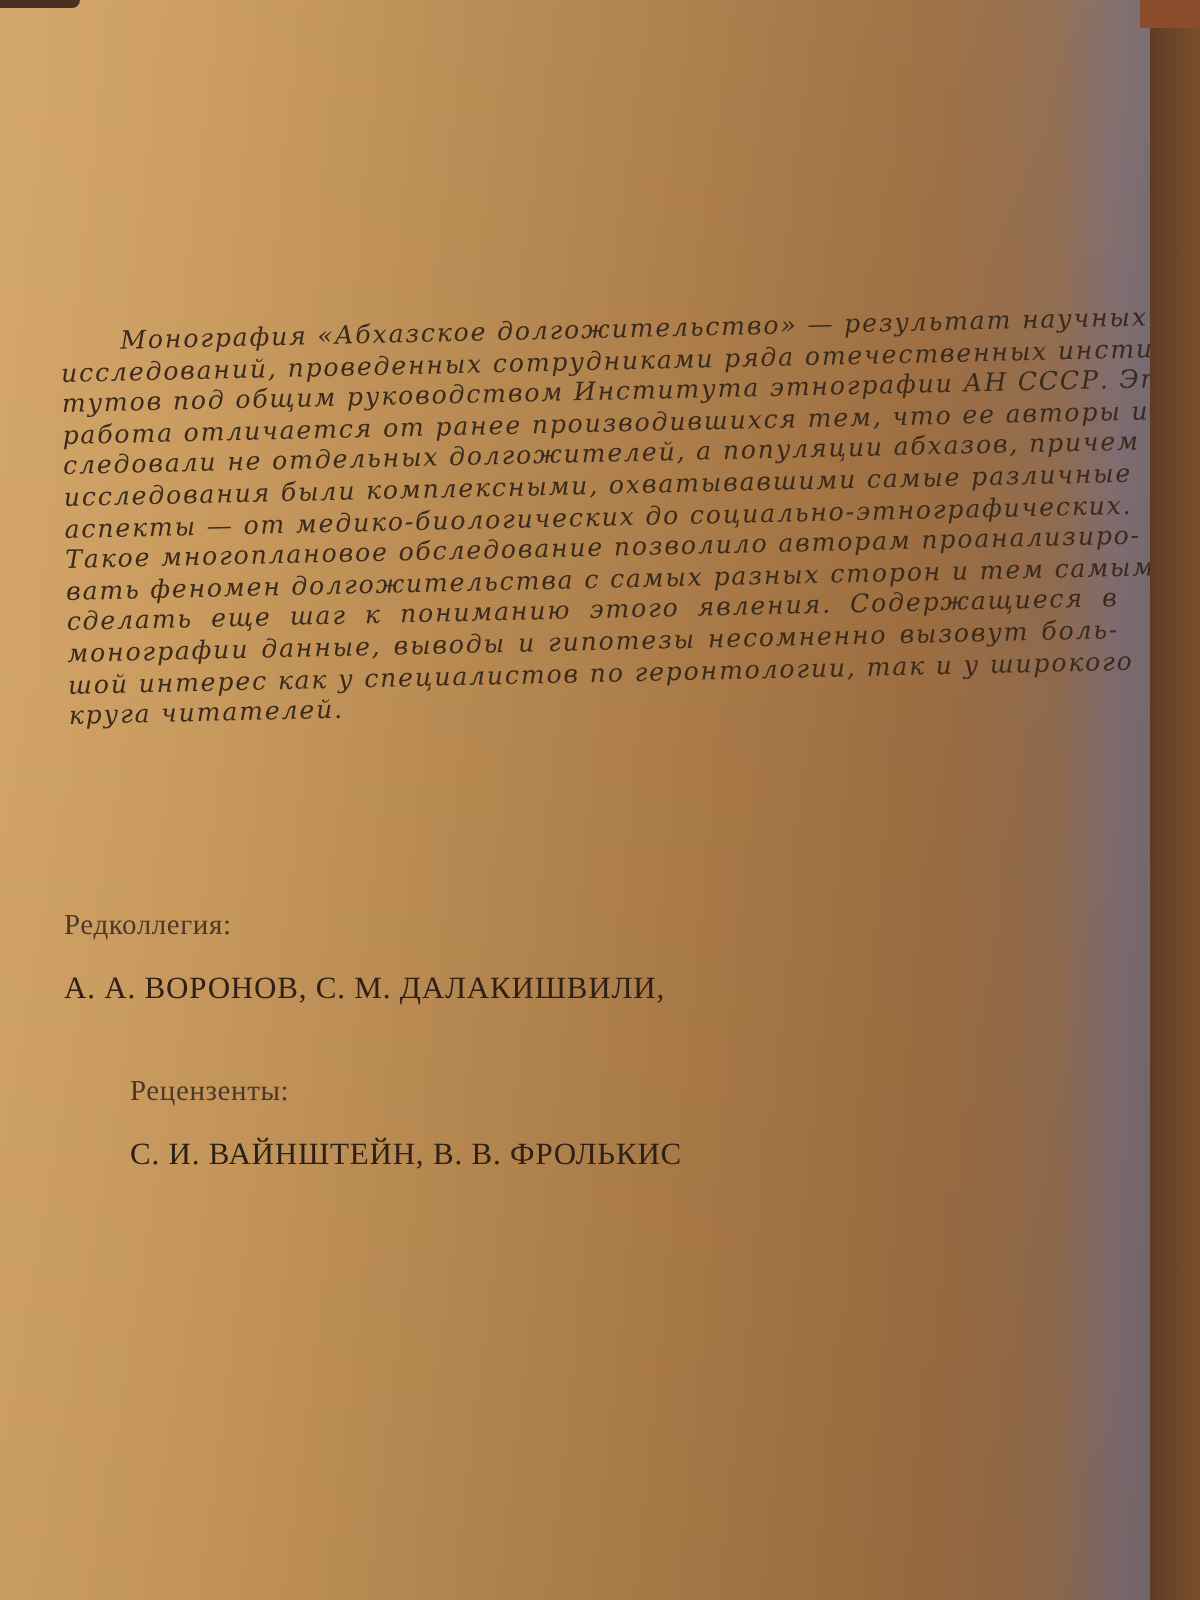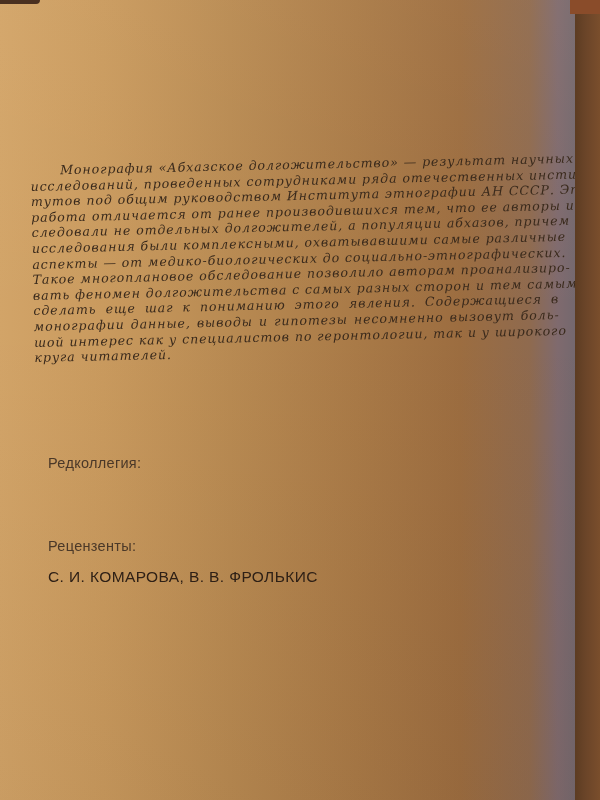"Редколлегия:" .section { font-family: Liberation Sans, sans-serif -> Liberation Serif, serif; left: 48px -> 32px }
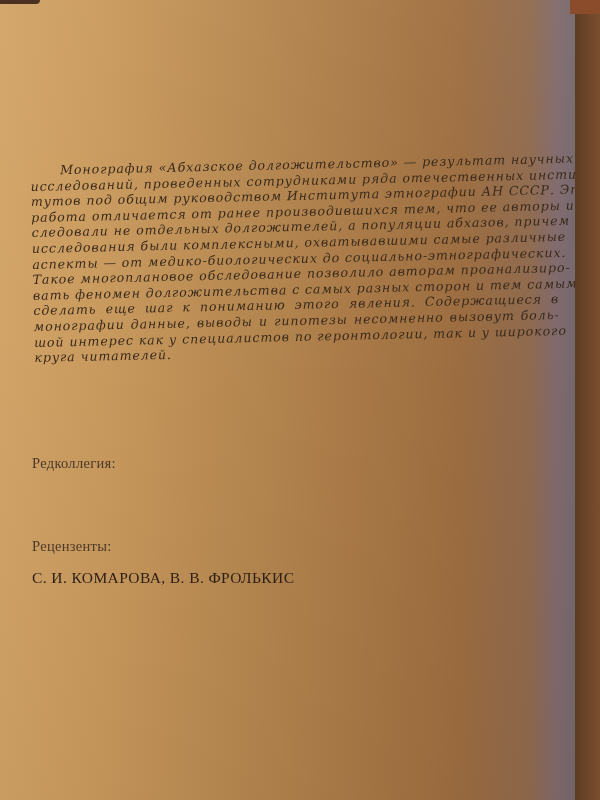"А. А. ВОРОНОВ, С. М." span.names { html: none -> <span>А. А. ВОРОНОВ, С. М. ДАЛАКИШВИЛИ,</span> }
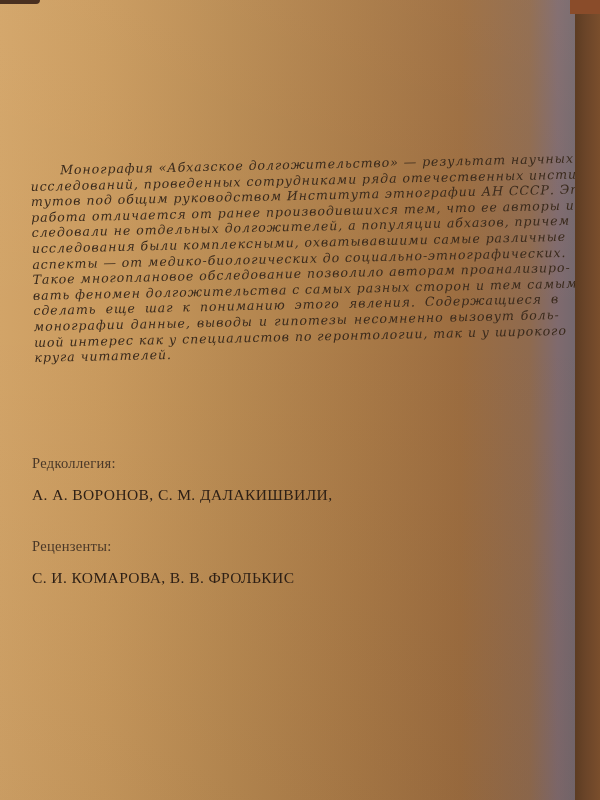"Рецензенты:" .reviewers { margin-left: none -> 33px }
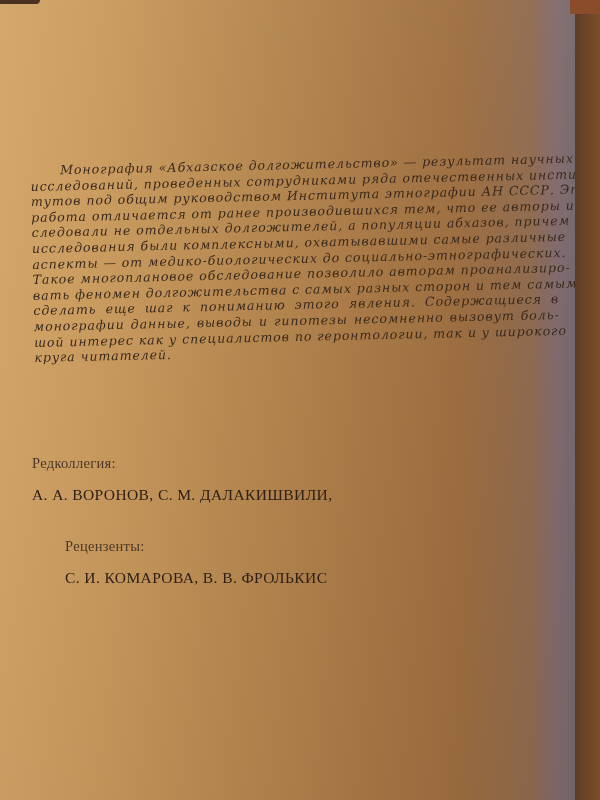"С. И. КОМАРОВА, В. В." span.names { text: КОМАРОВА -> ВАЙНШТЕЙН }
